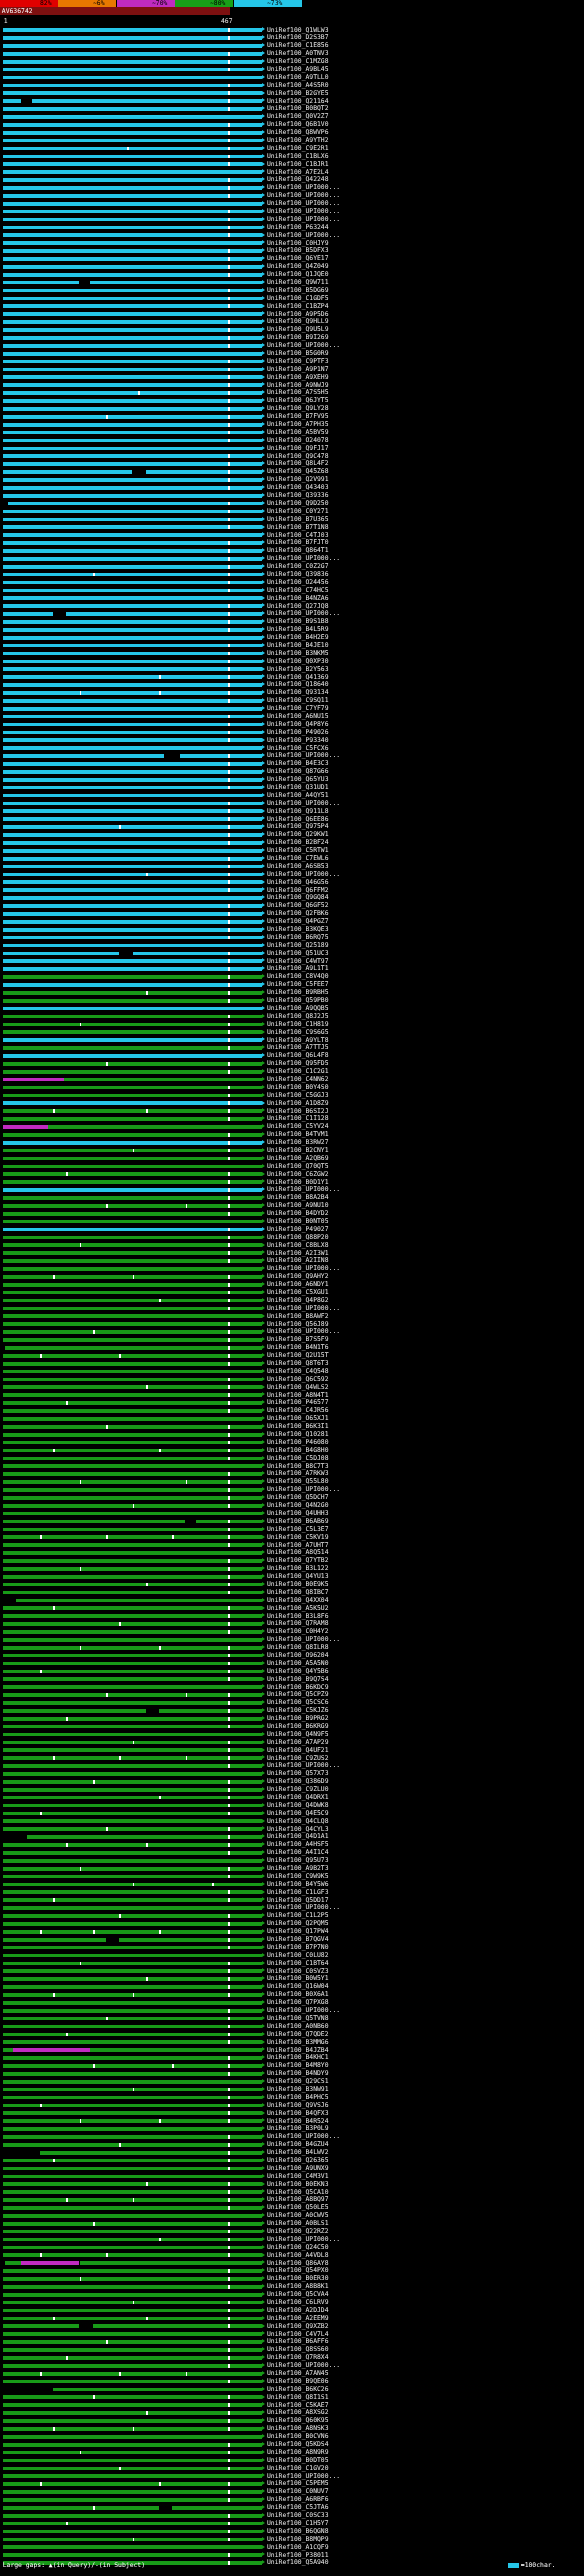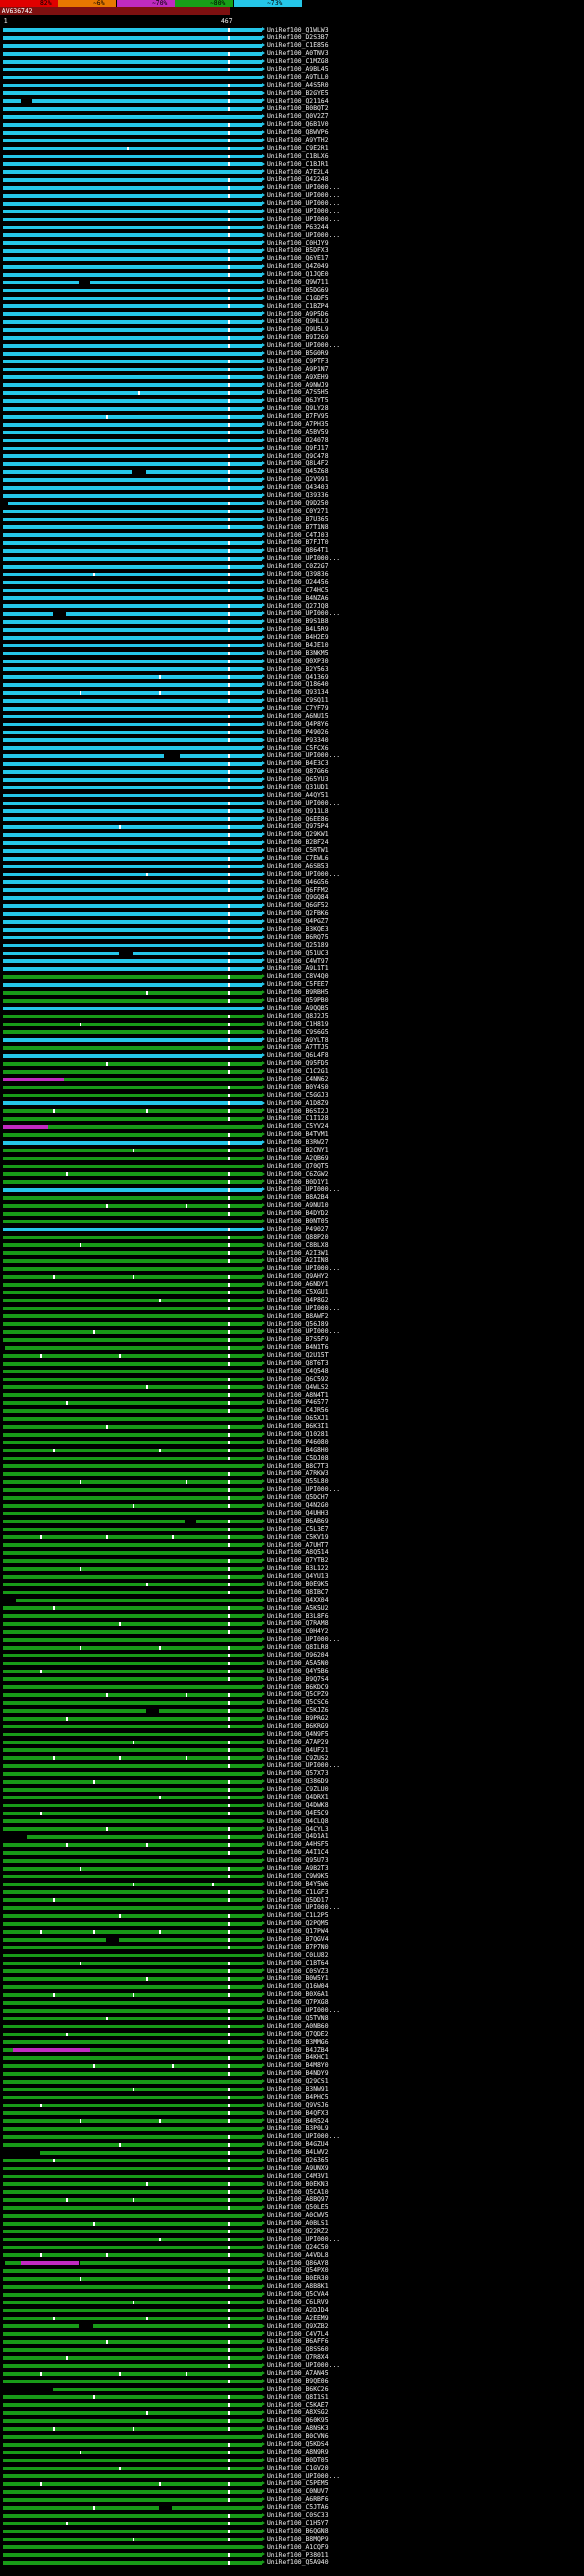"Large gaps: ▲(in Query)/-(in Subject)" div { html: none -> <div> <span>Large gaps: ▲(in Query)/-(in Subject)</span> <span> <span></span><span>=100char.</span> </span> </div> }
